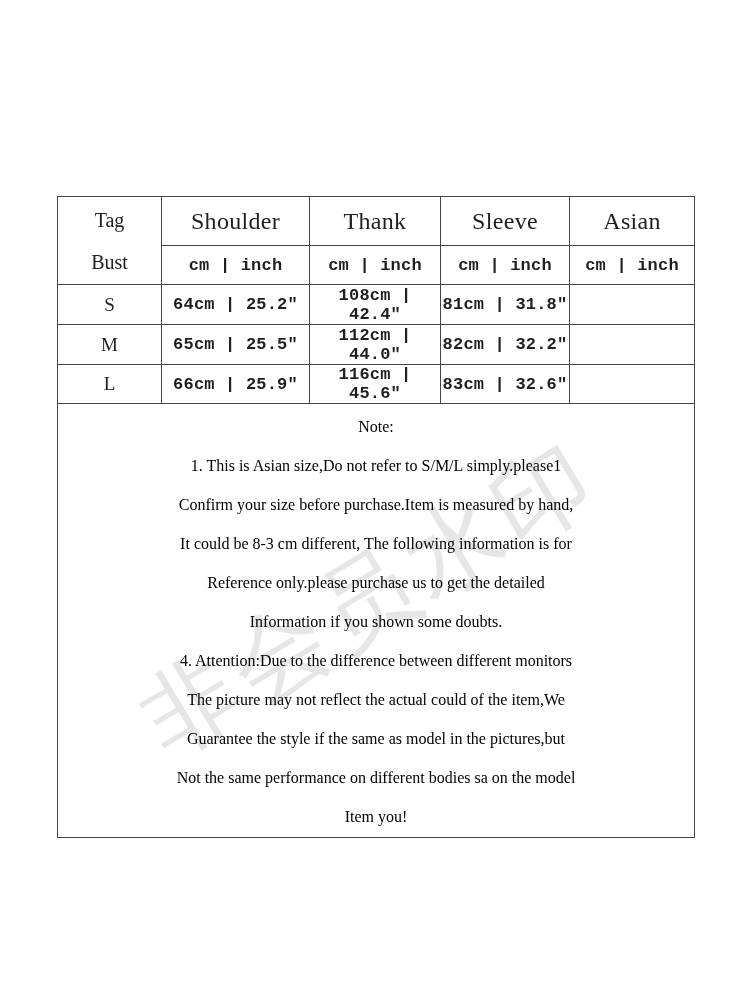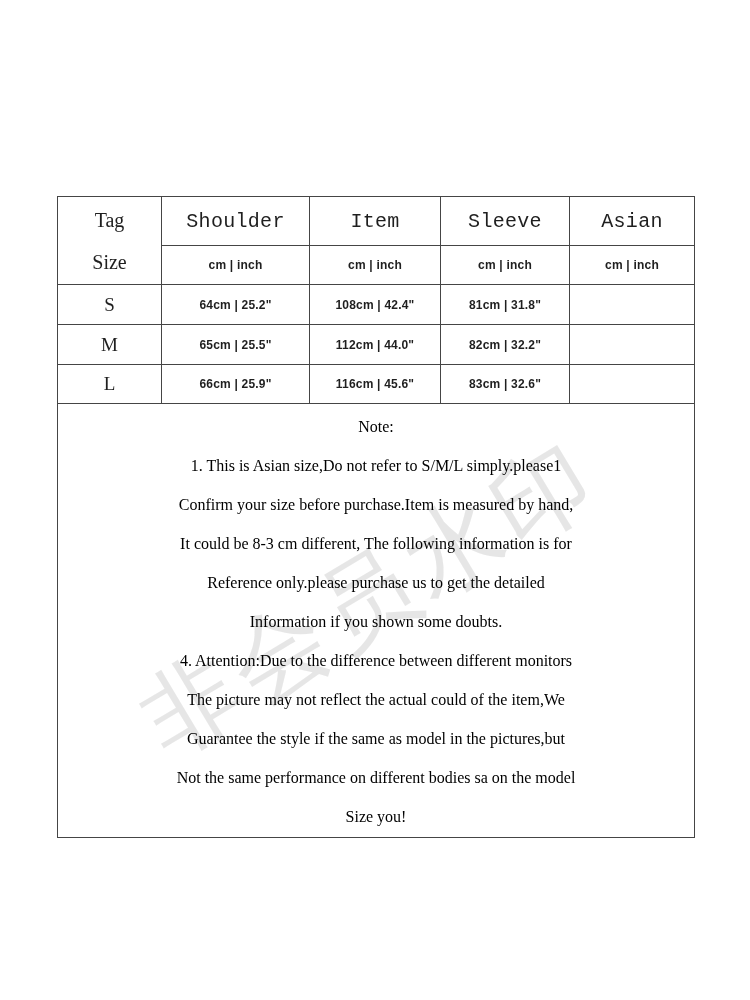"Shoulder" .hdr { font-family: Liberation Mono, monospace -> Liberation Serif, serif; font-size: 20px -> 24px }
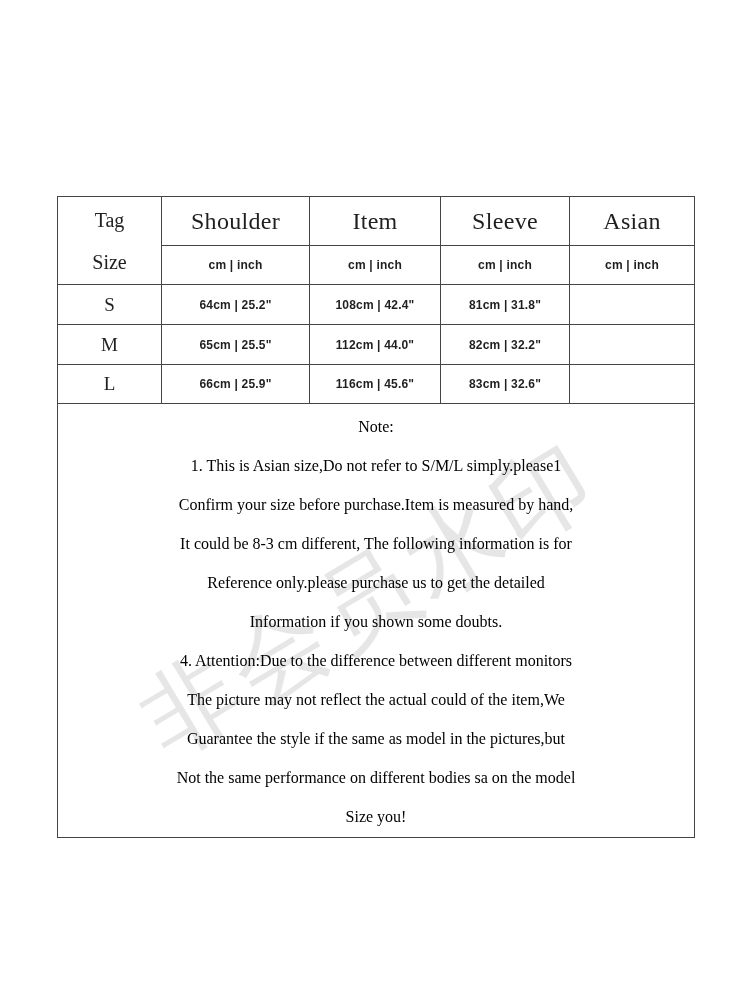"Item" td.hdr { text: Item -> Thank }
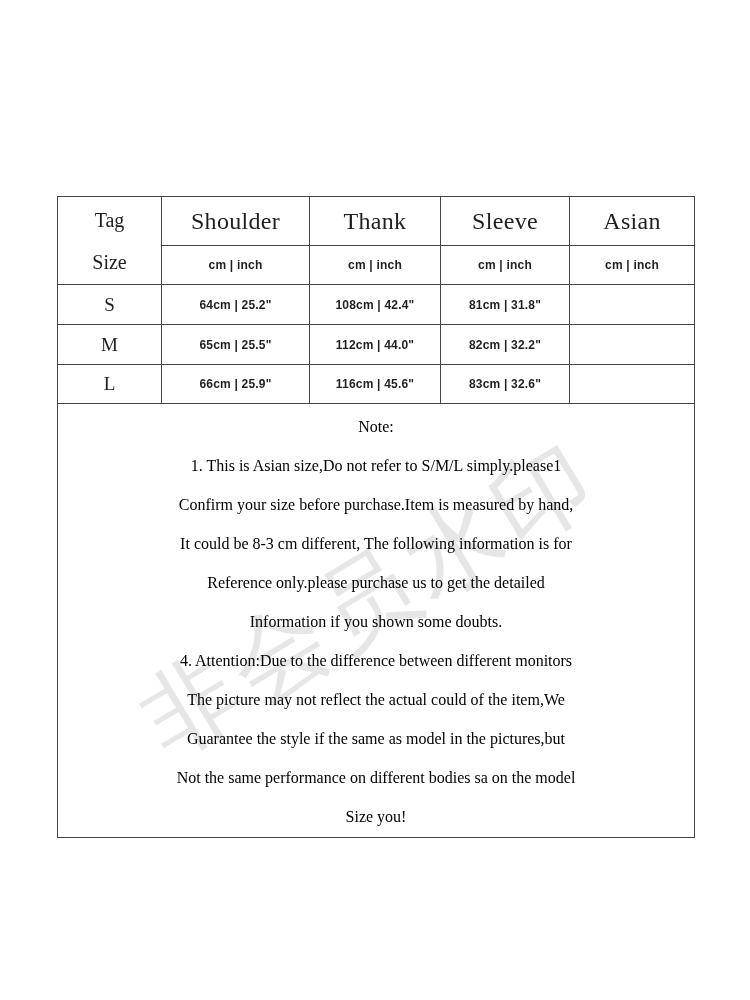"Size" div { text: Size -> Bust }
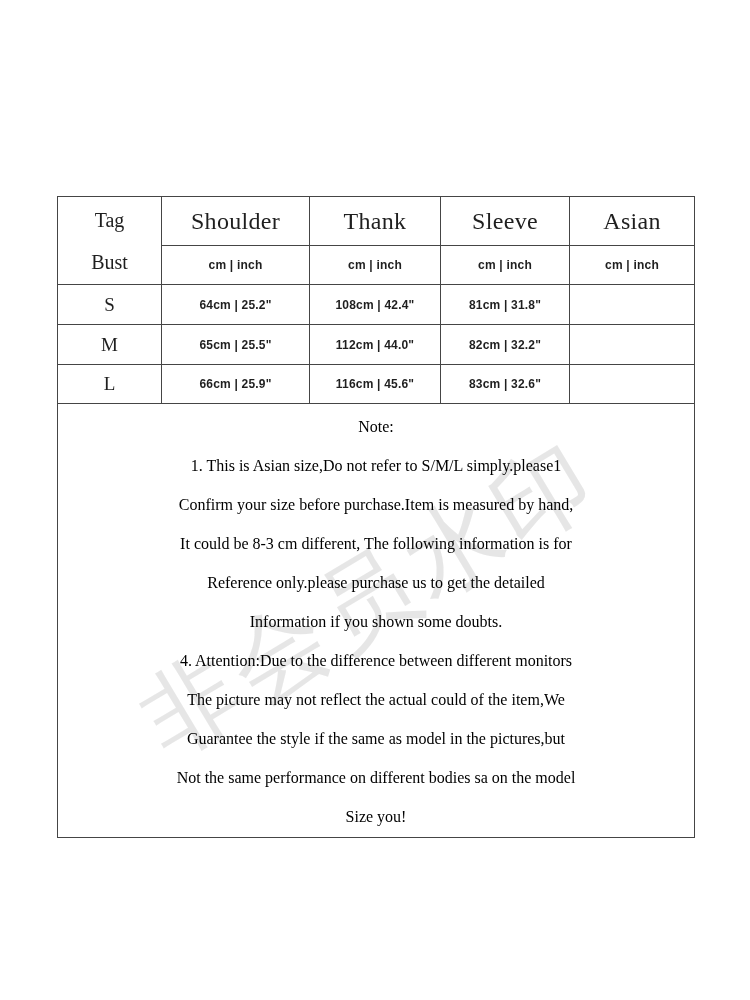"cm | inch" .unit, .val { font-family: Liberation Sans, sans-serif -> Liberation Mono, monospace; font-size: 12px -> 17px }
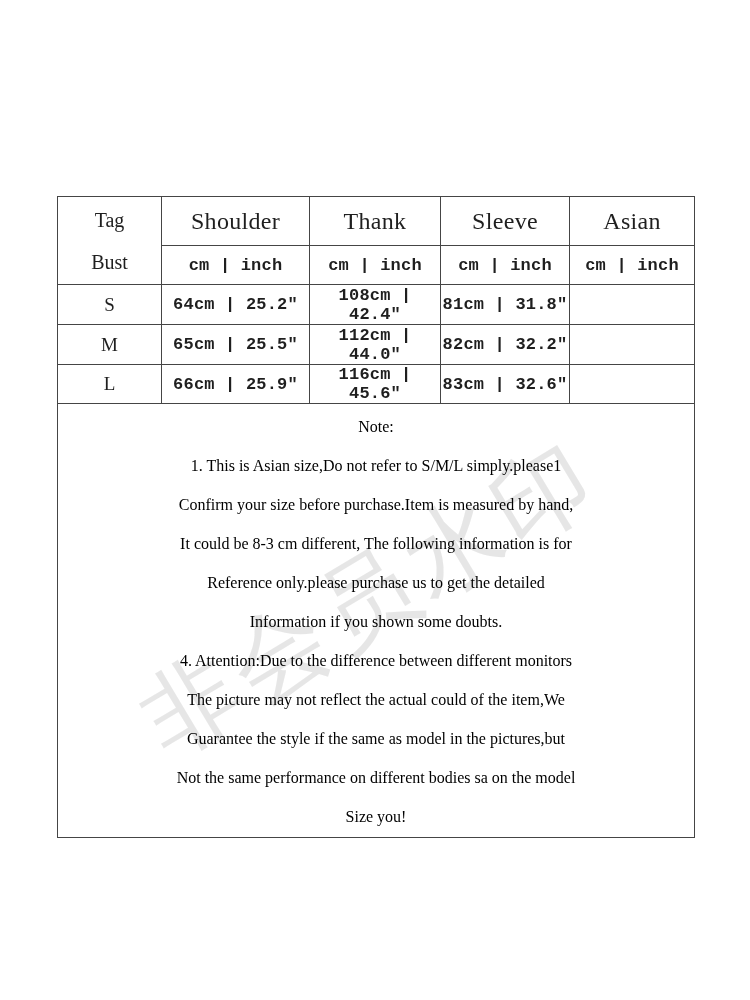"Size you!" div.note-line { text: Size -> Item }
